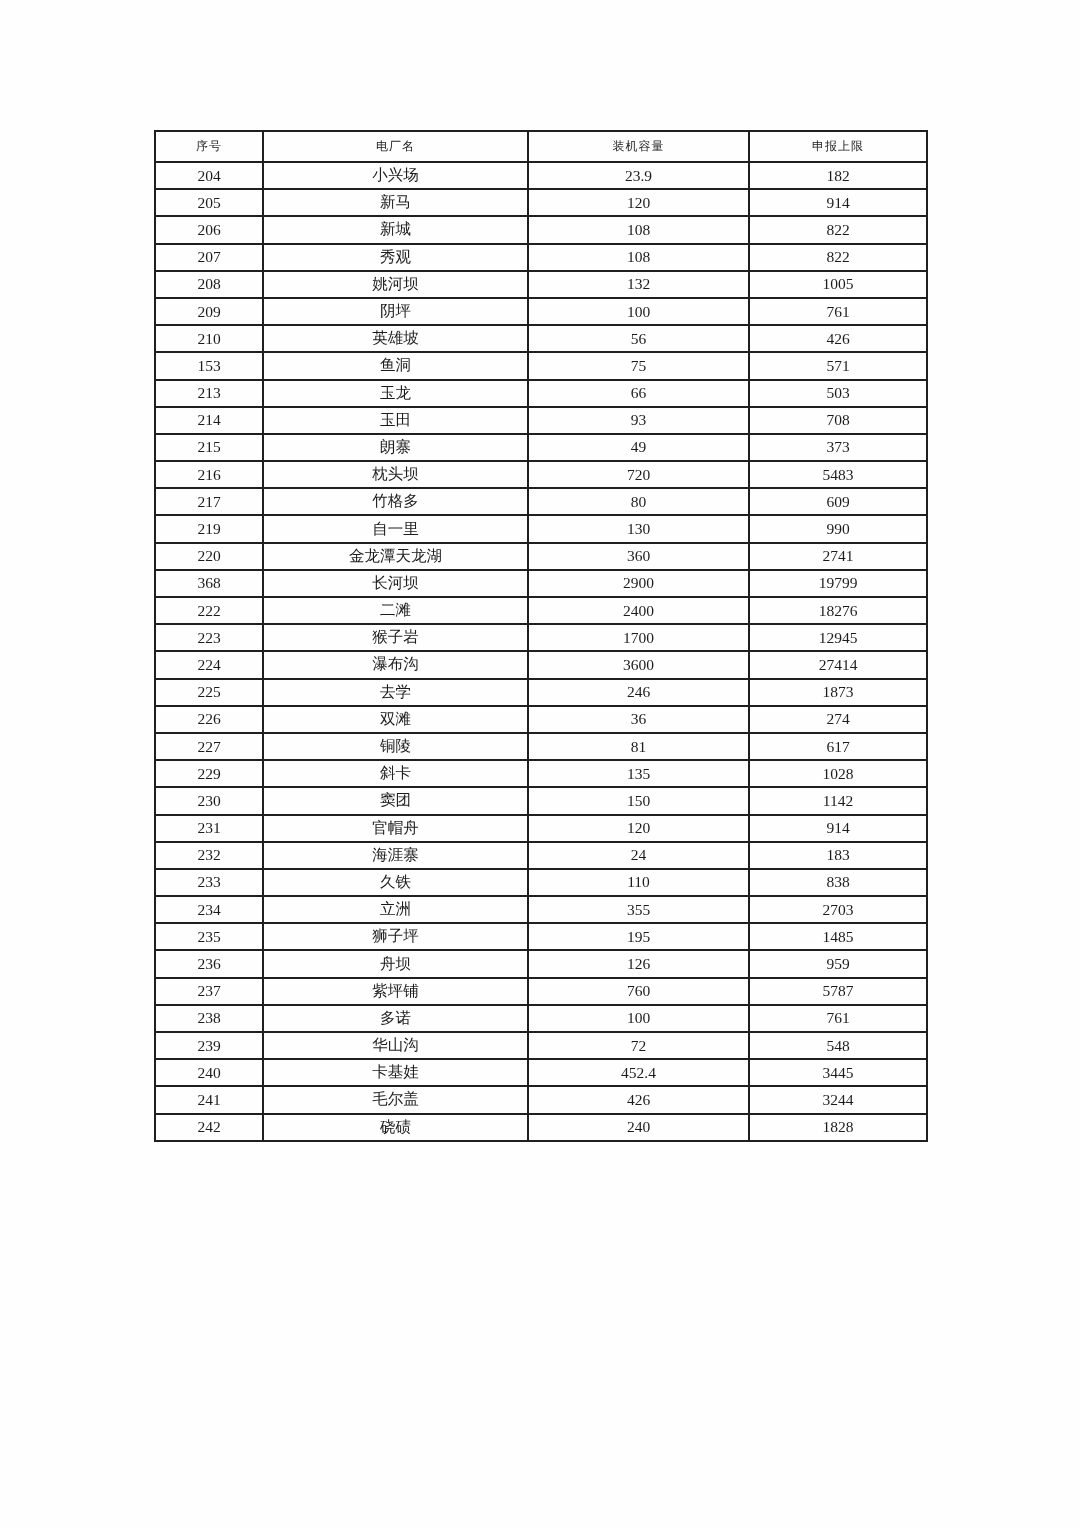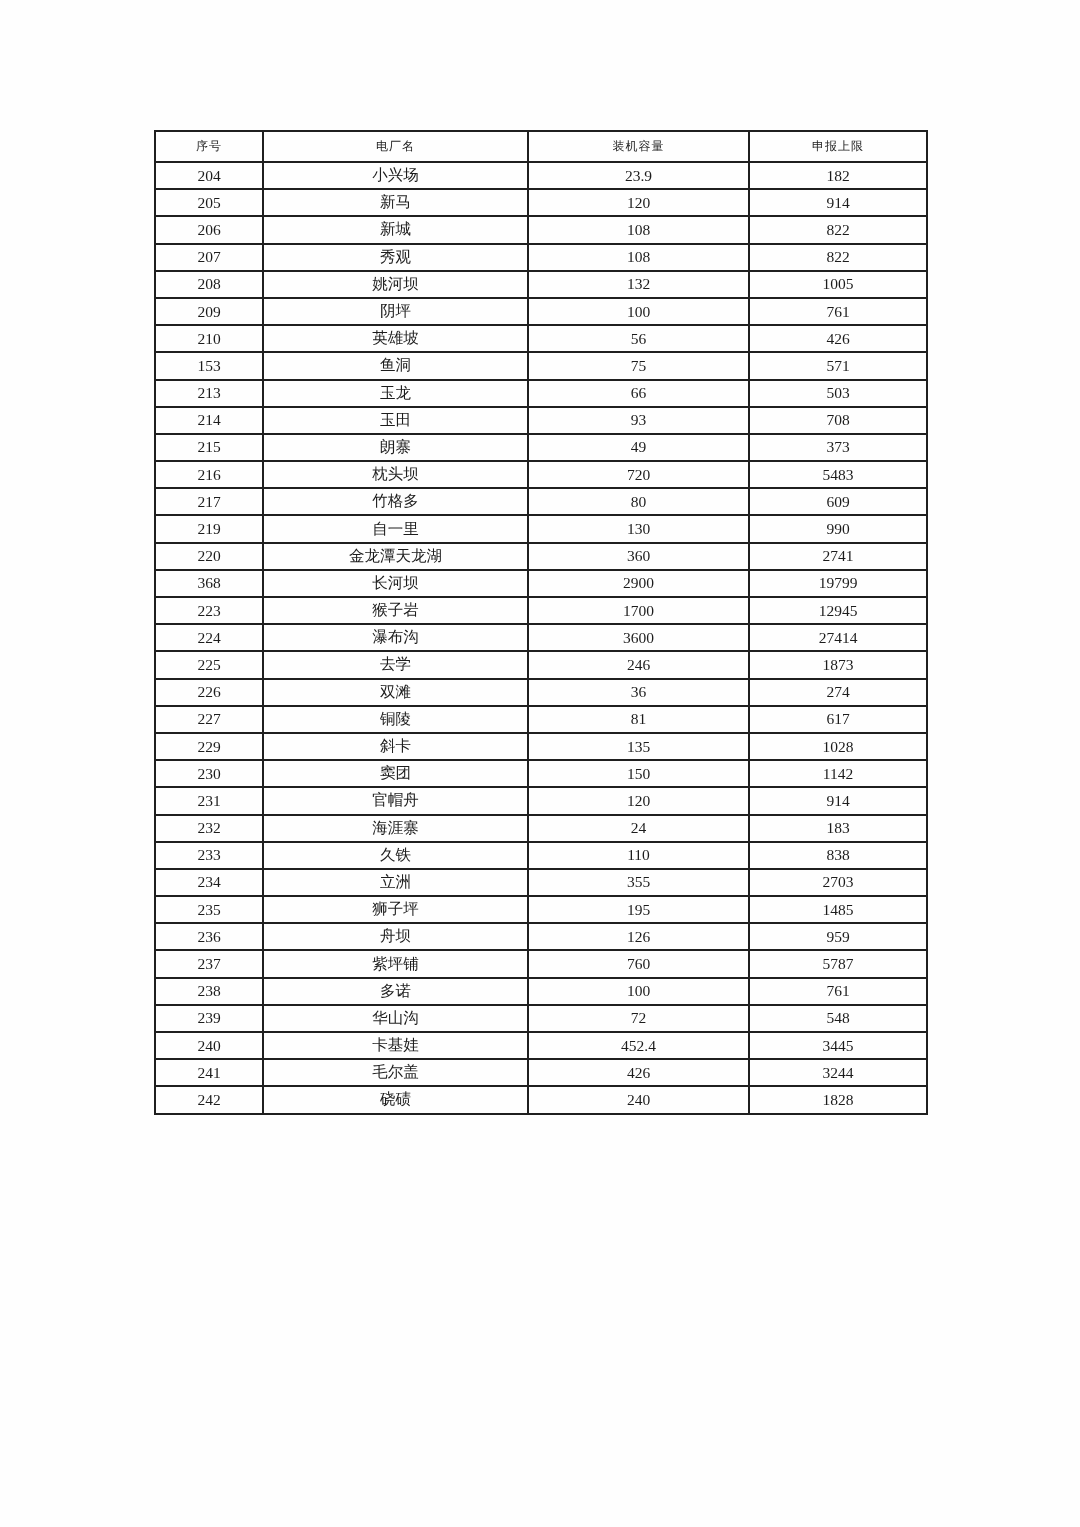"222" tr { html: none -> <tr> <td>222</td> <td>二滩</td> <td>2400</td> <td>18276</td> </tr> }
